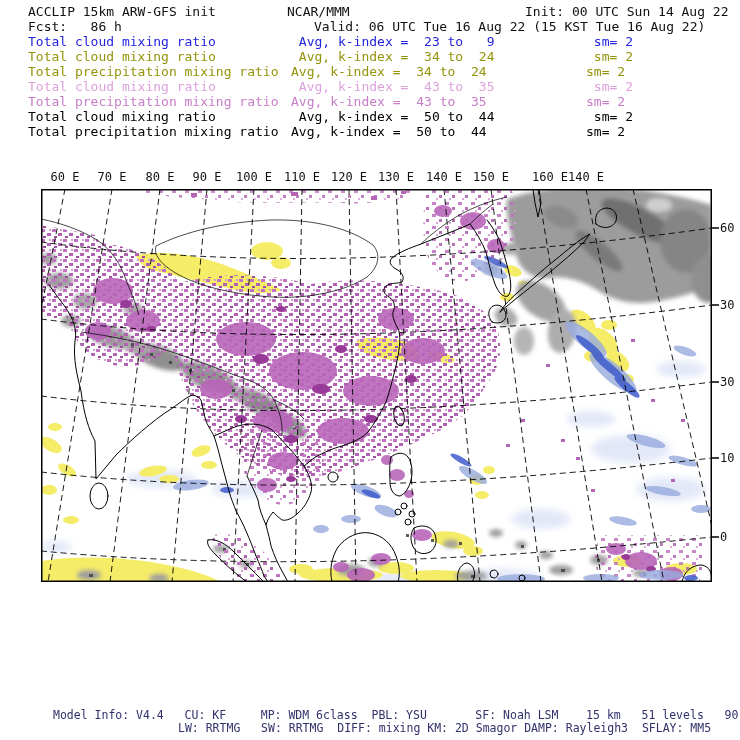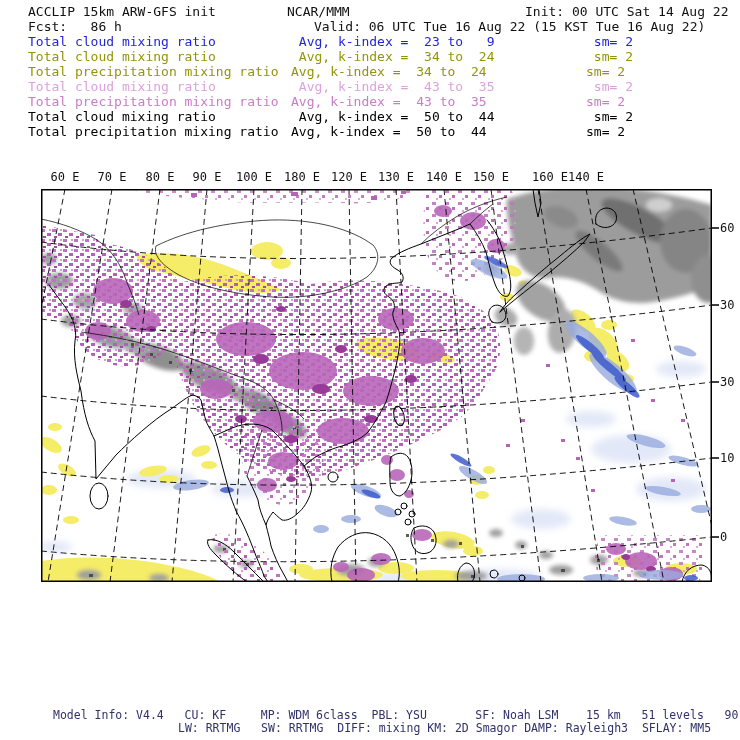"Init: 00 UTC Sat 14" span.hline { text: Sat -> Sun }
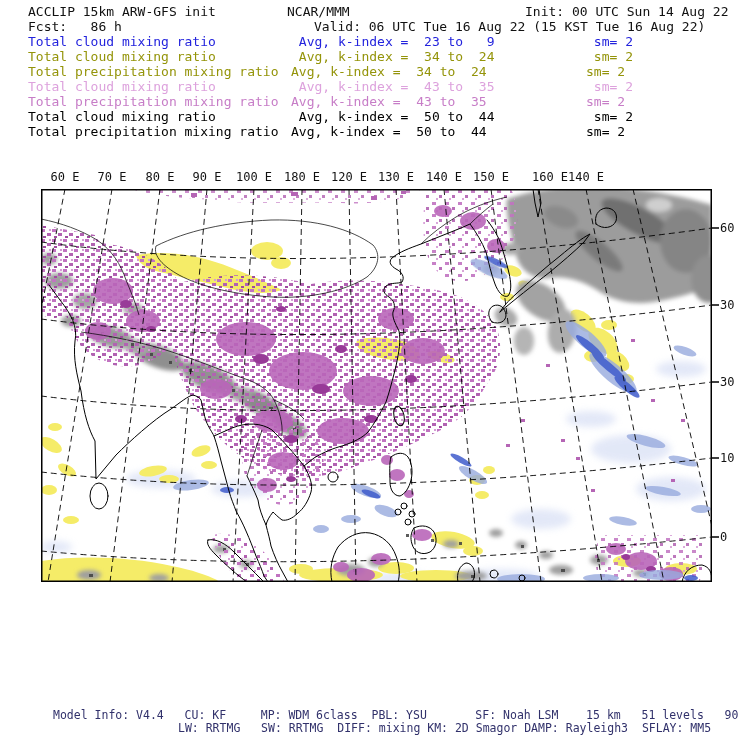"180 E" span.tick { text: 180 -> 110 }
